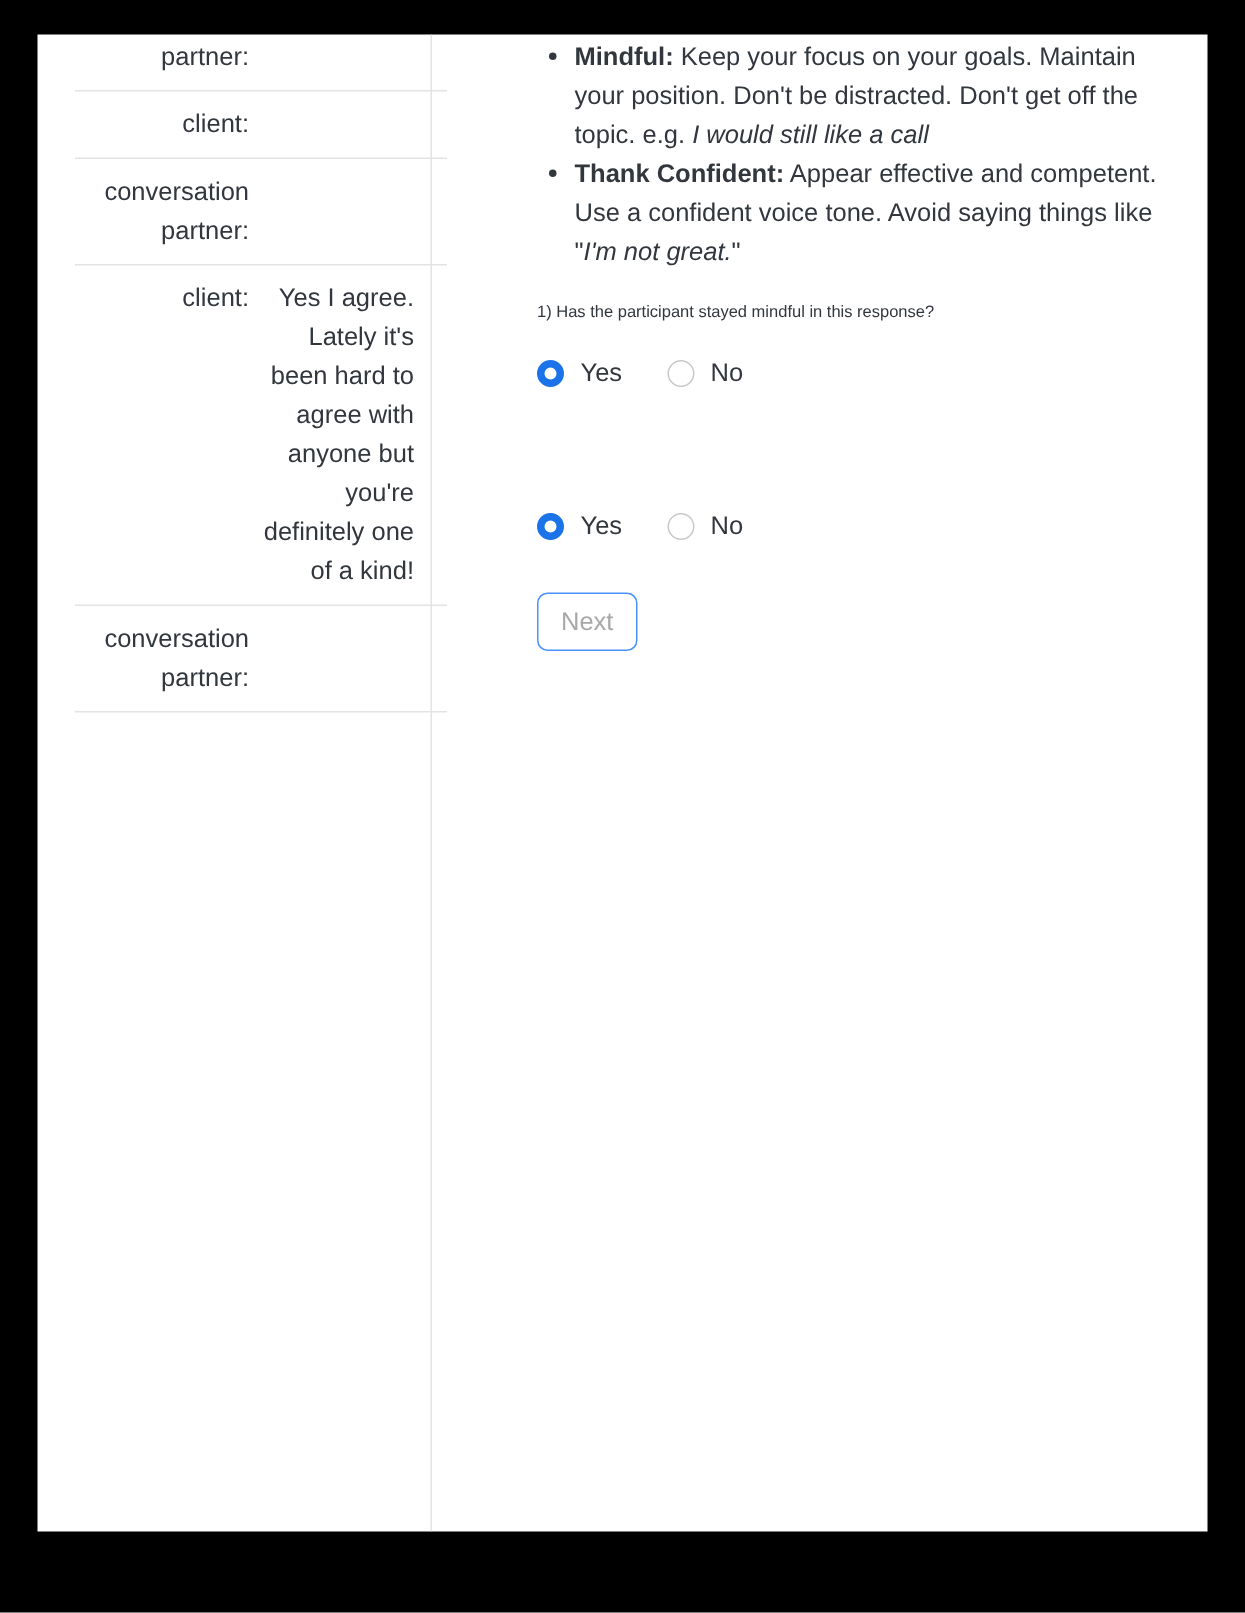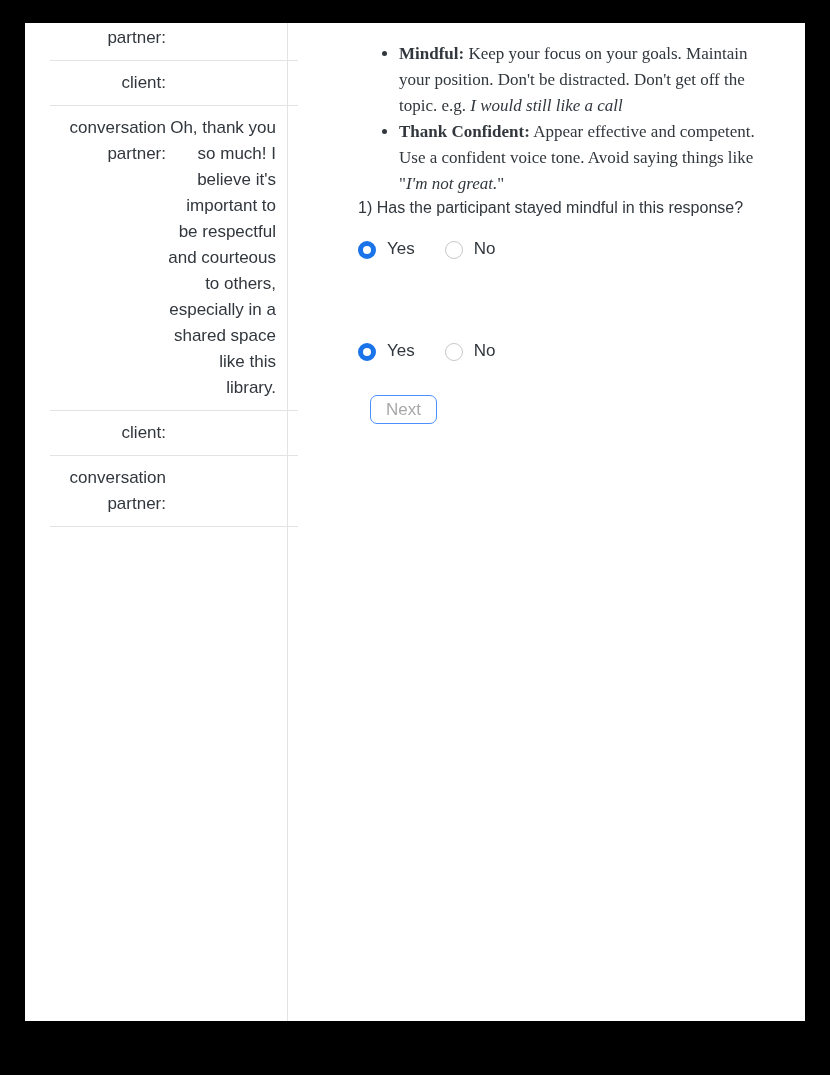"Mindful: Keep your focus on" .instructions { font-family: Liberation Serif, serif -> none; margin: 16px -> 0 }
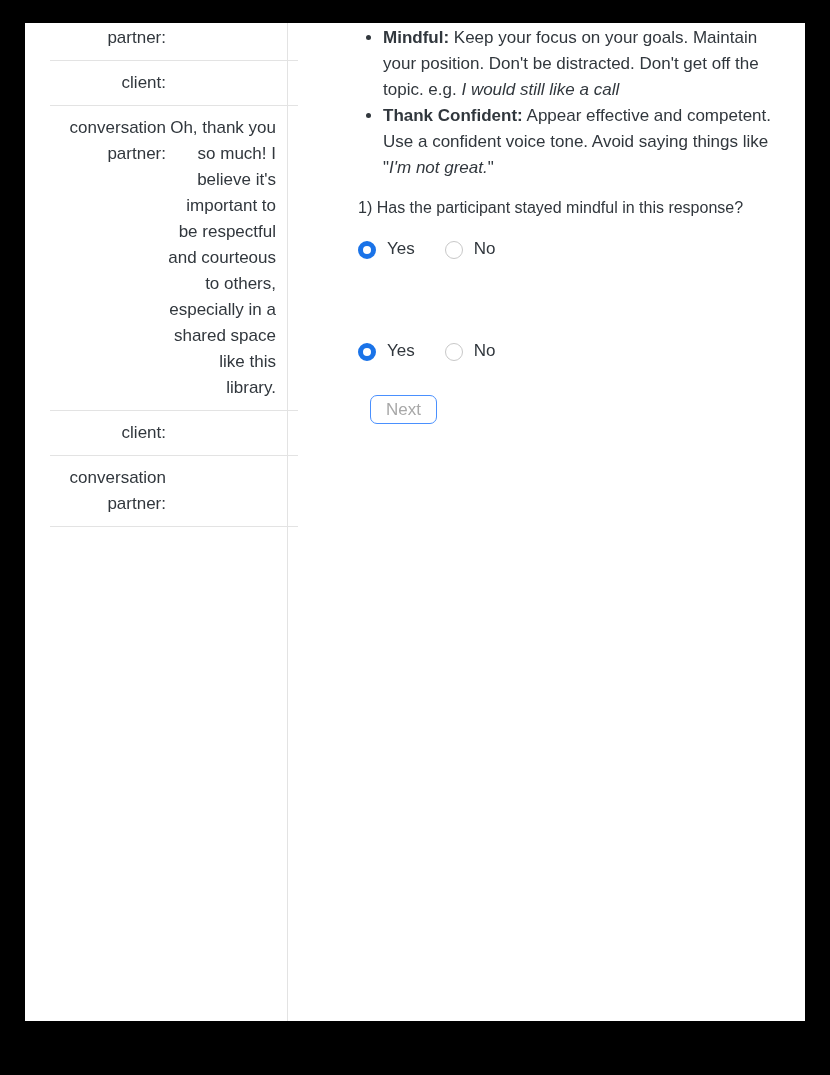"Oh, thank you" div.msg { html: <div>Oh, thank you so much! I believe it's important to be respectful and courteous to others, especially in a shared space like this library.</div> -> none }
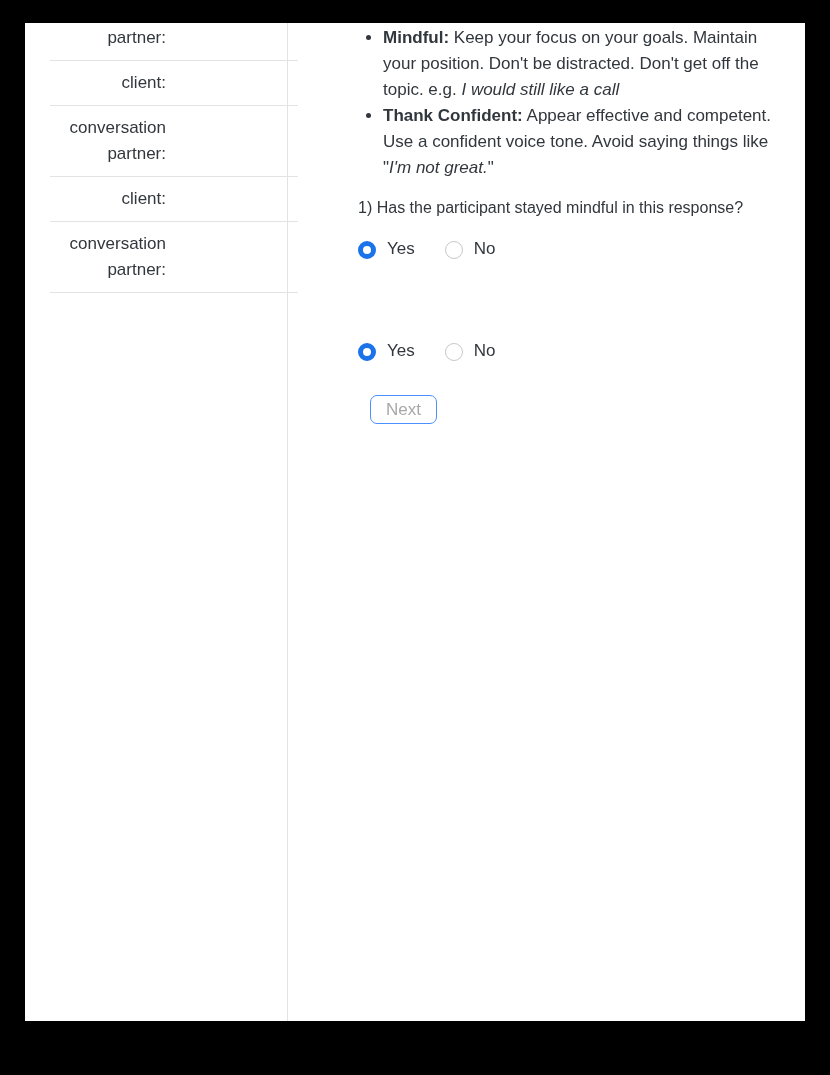"Yes I agree." div.msg { html: none -> <div>Yes I agree. Lately it's been hard to agree with anyone but you're definitely one of a kind!</div> }
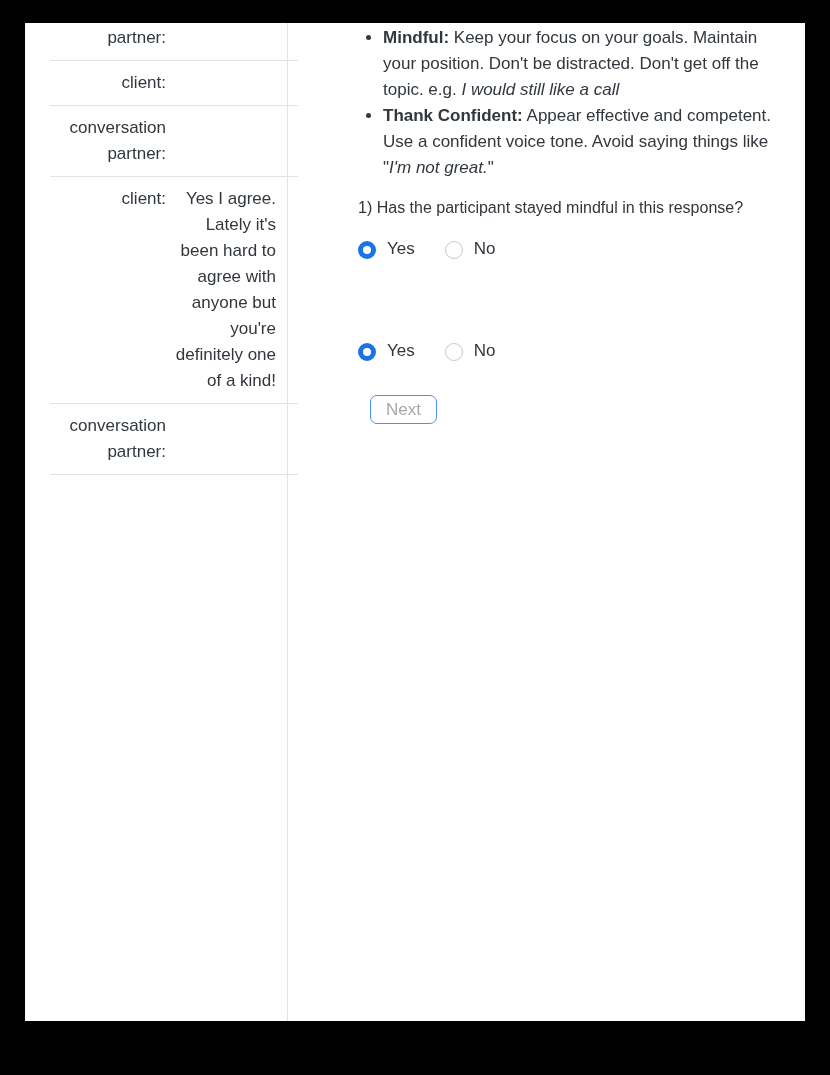"1) Has the participant stayed" .question { font-size: 16px -> 11px }
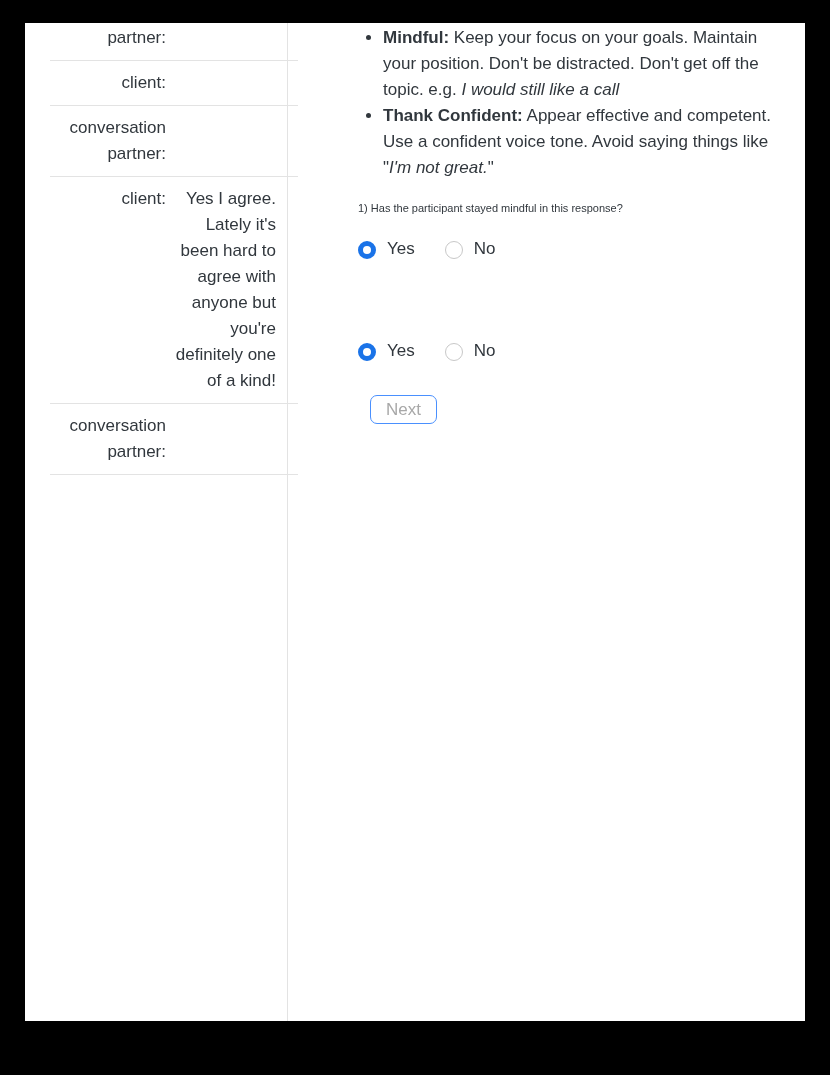"Yes" .radio-row { align-items: flex-end -> center }
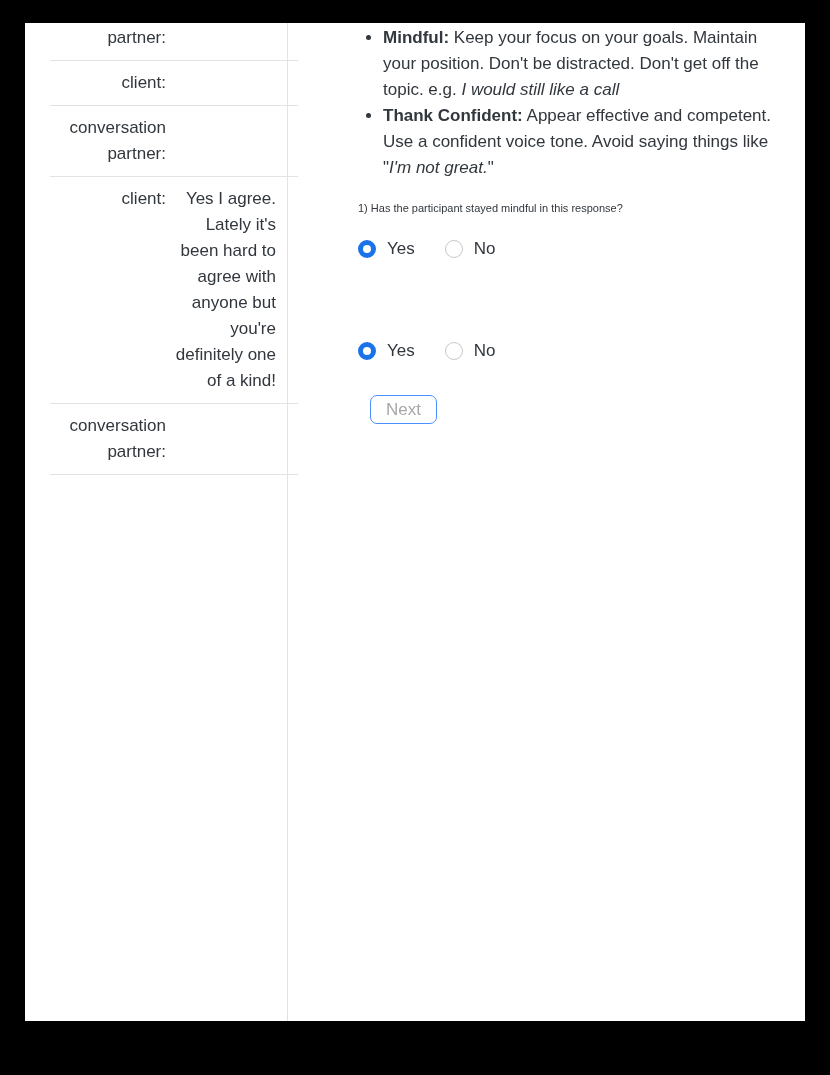"Next" .next-btn { height: 29px -> 39px; left: 12px -> 0 }
